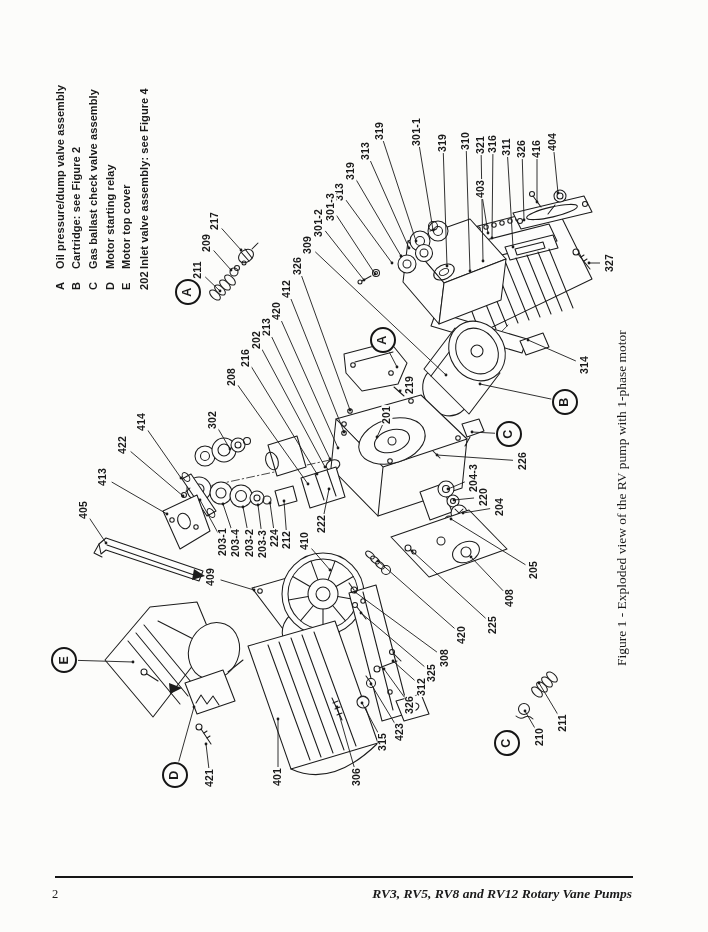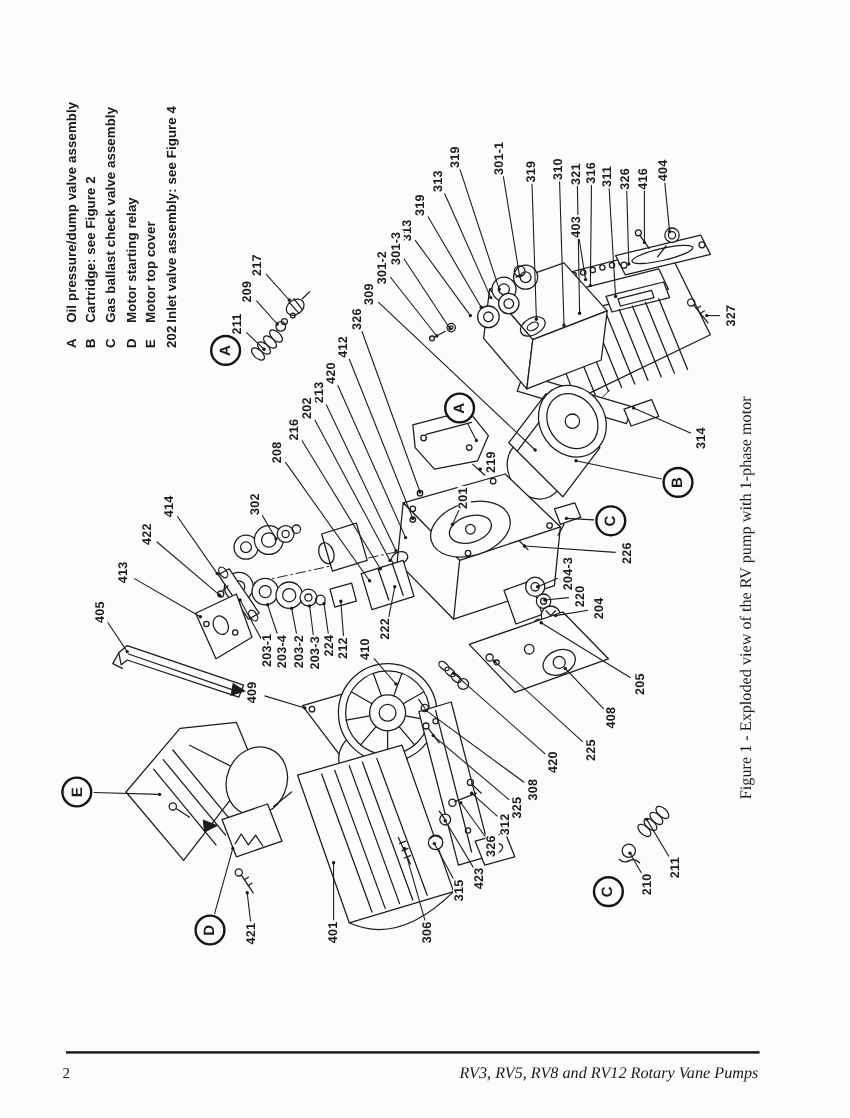"RV3, RV5, RV8 and RV12" #footer-title { font-weight: 400 -> 700 }
